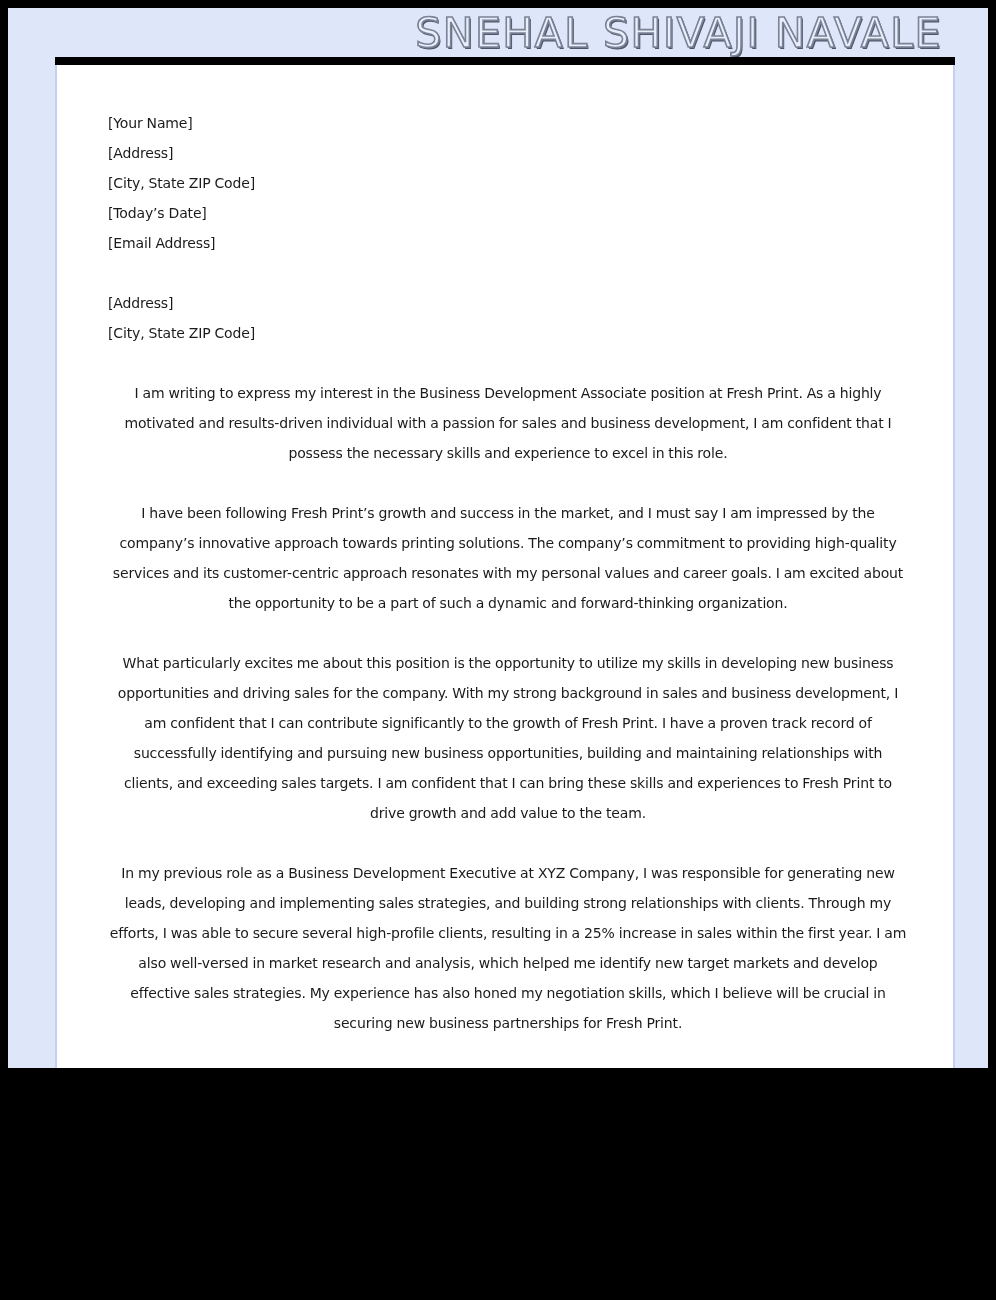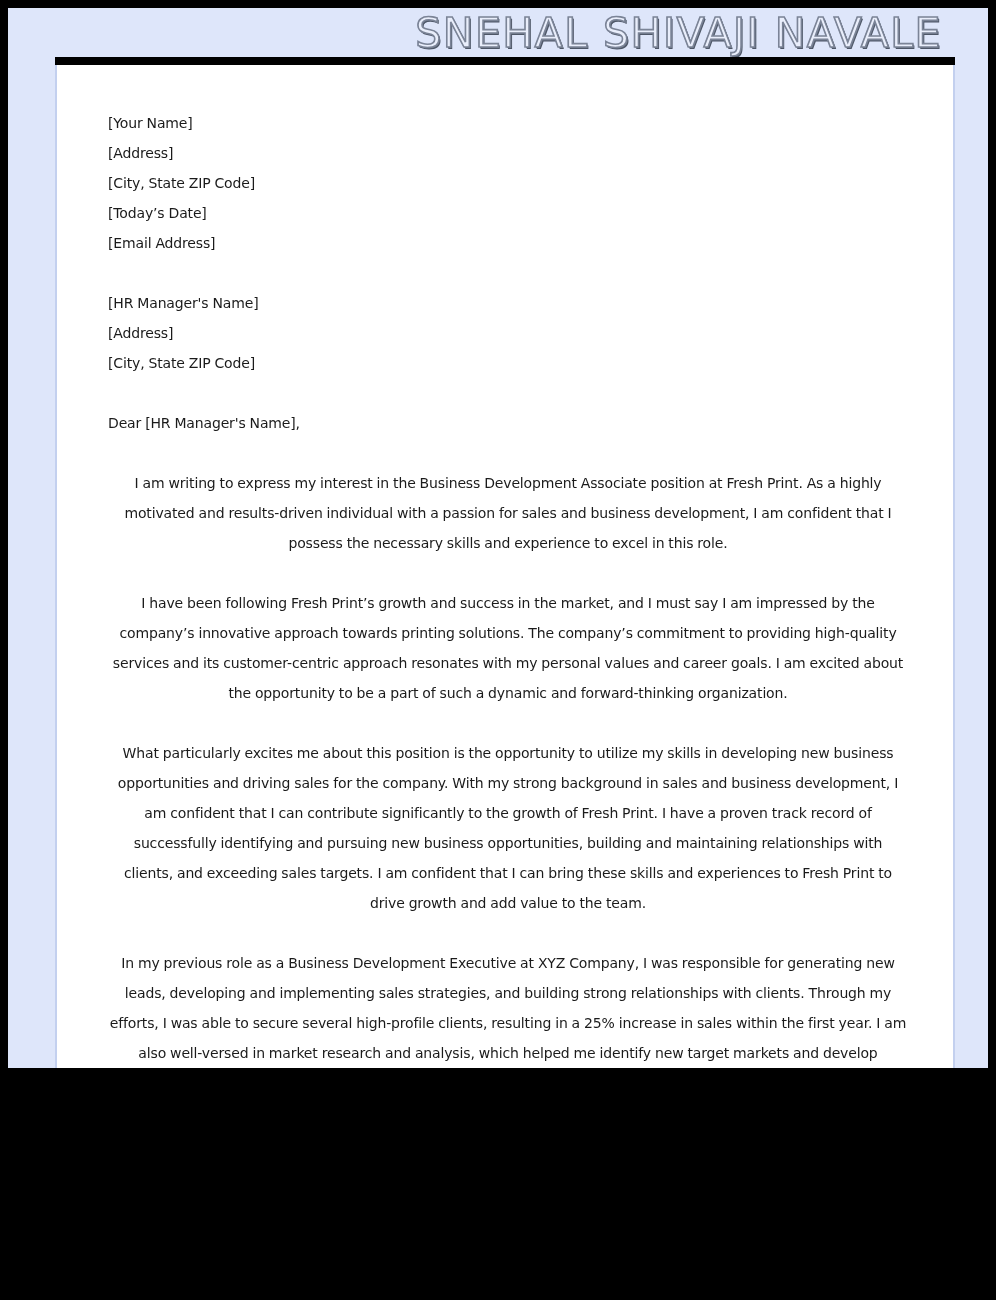"[HR Manager's Name]" div.letter-line { html: <div>[HR Manager's Name]</div> -> none }
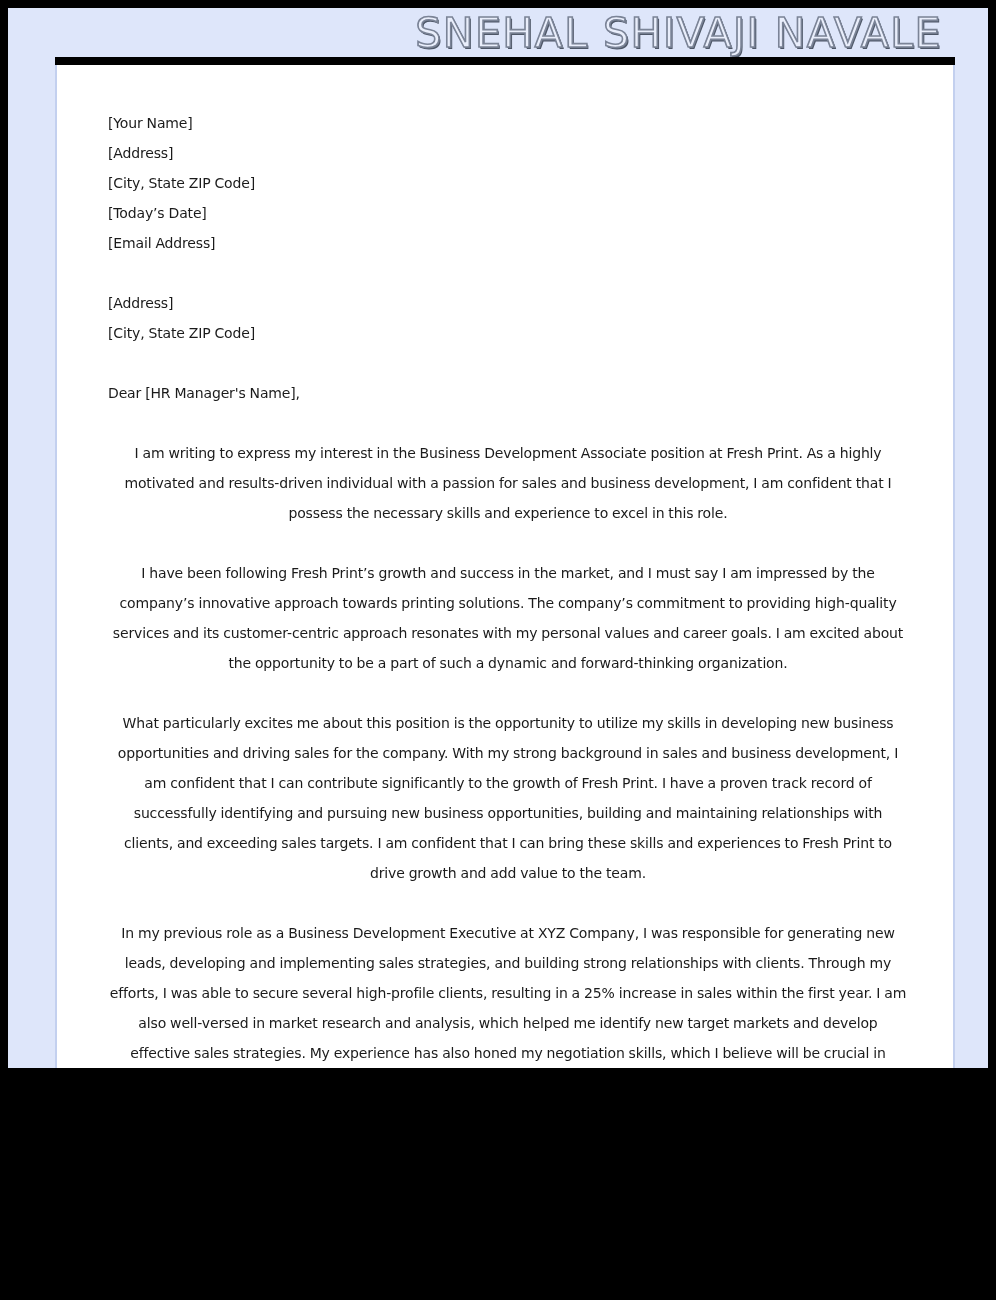"Dear [HR Manager's Name]," div.letter-line { html: <div>Dear [HR Manager's Name],</div> -> none }
